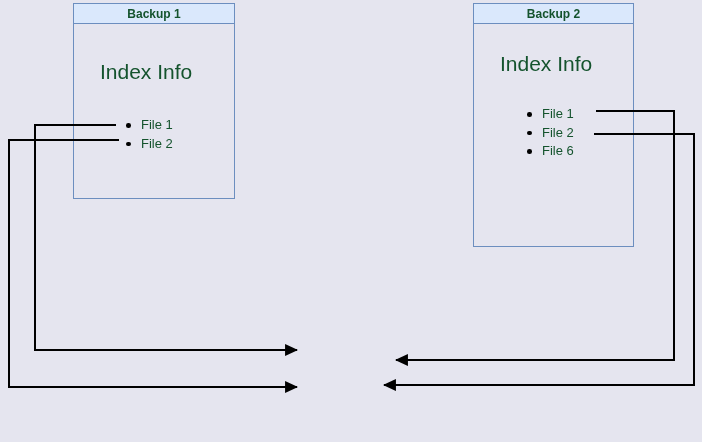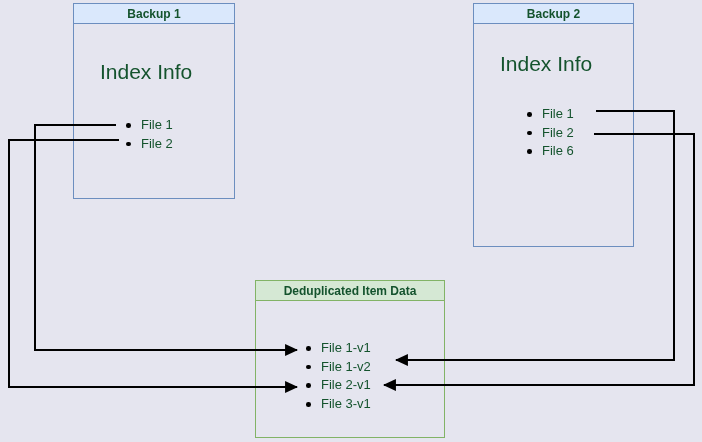"Deduplicated Item Data" div.node { html: <div> <div>Deduplicated Item Data</div> <ul> <li>File 1-v1</li> <li>File 1-v2</li> <li>File 2-v1</li> <li>File 3-v1</li> </ul> </div> -> none }
